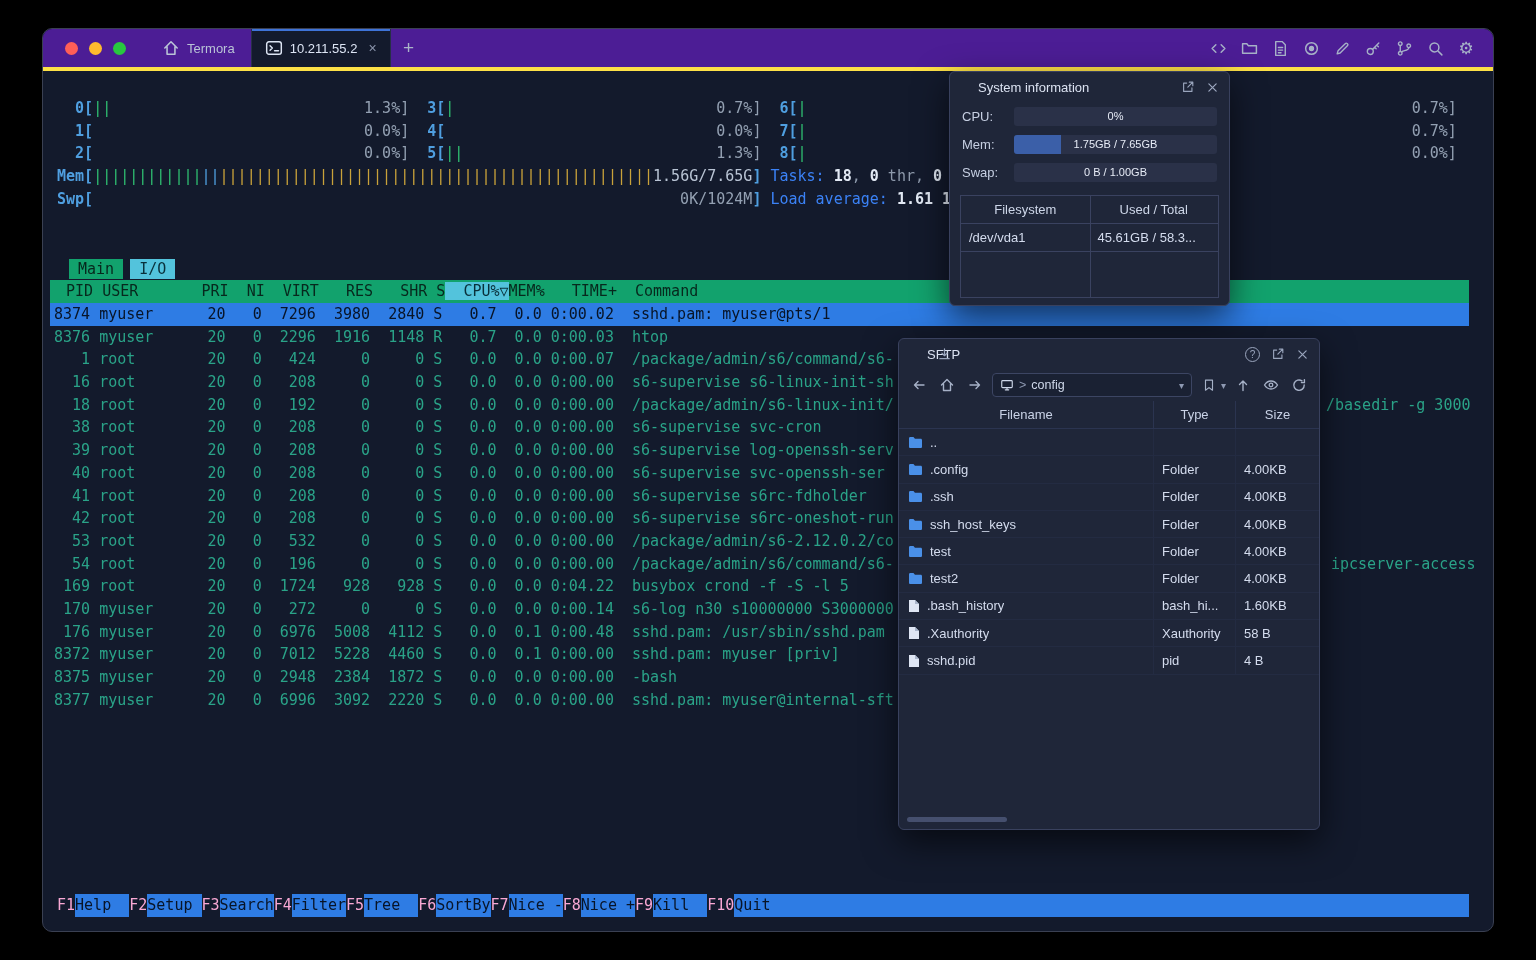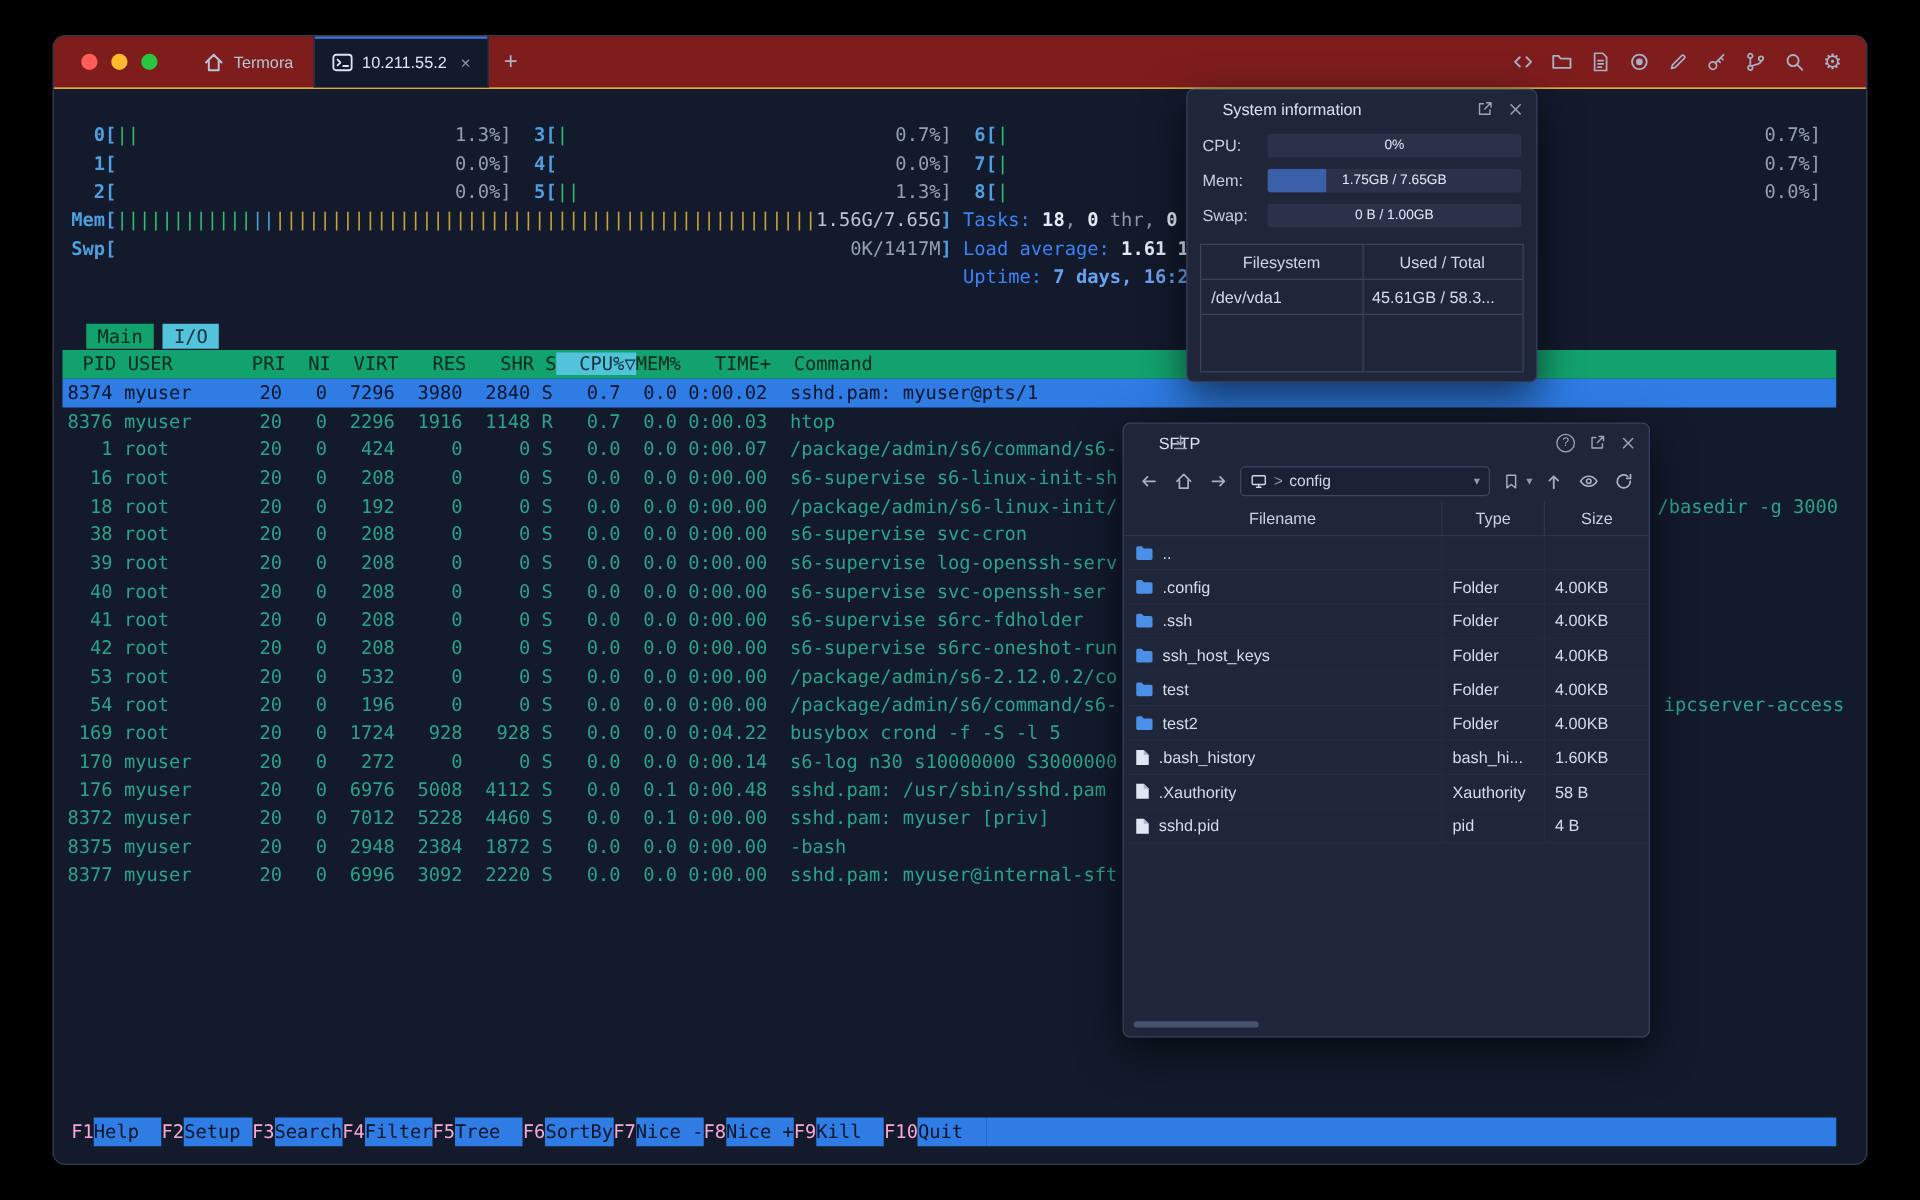"Termora" .titlebar { background: #7f1d1d -> #4c1d95; border-bottom: 1px solid #fde047 -> 4px solid #fde047 }
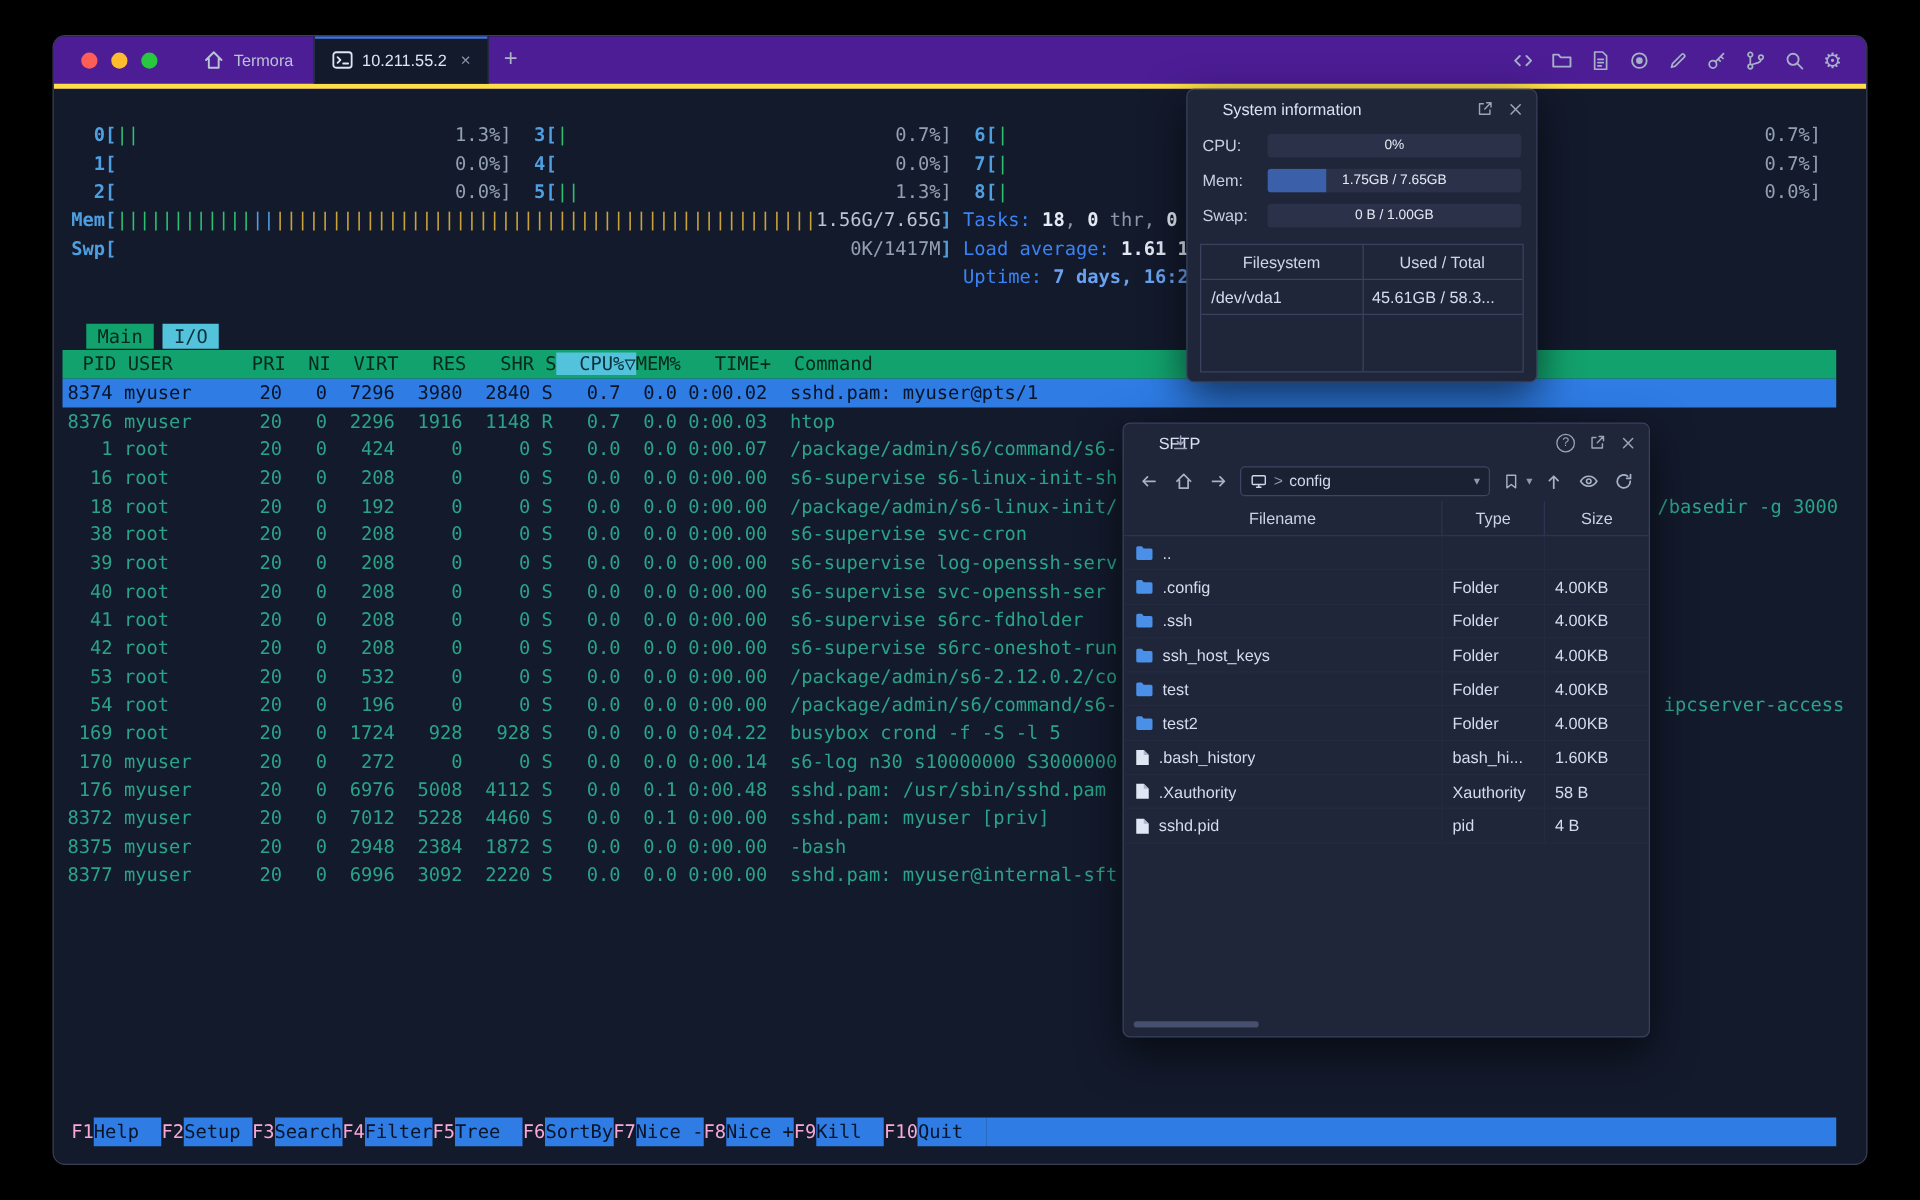"0K/1417M" span.dim { text: 0K/1417M -> 0K/1024M }
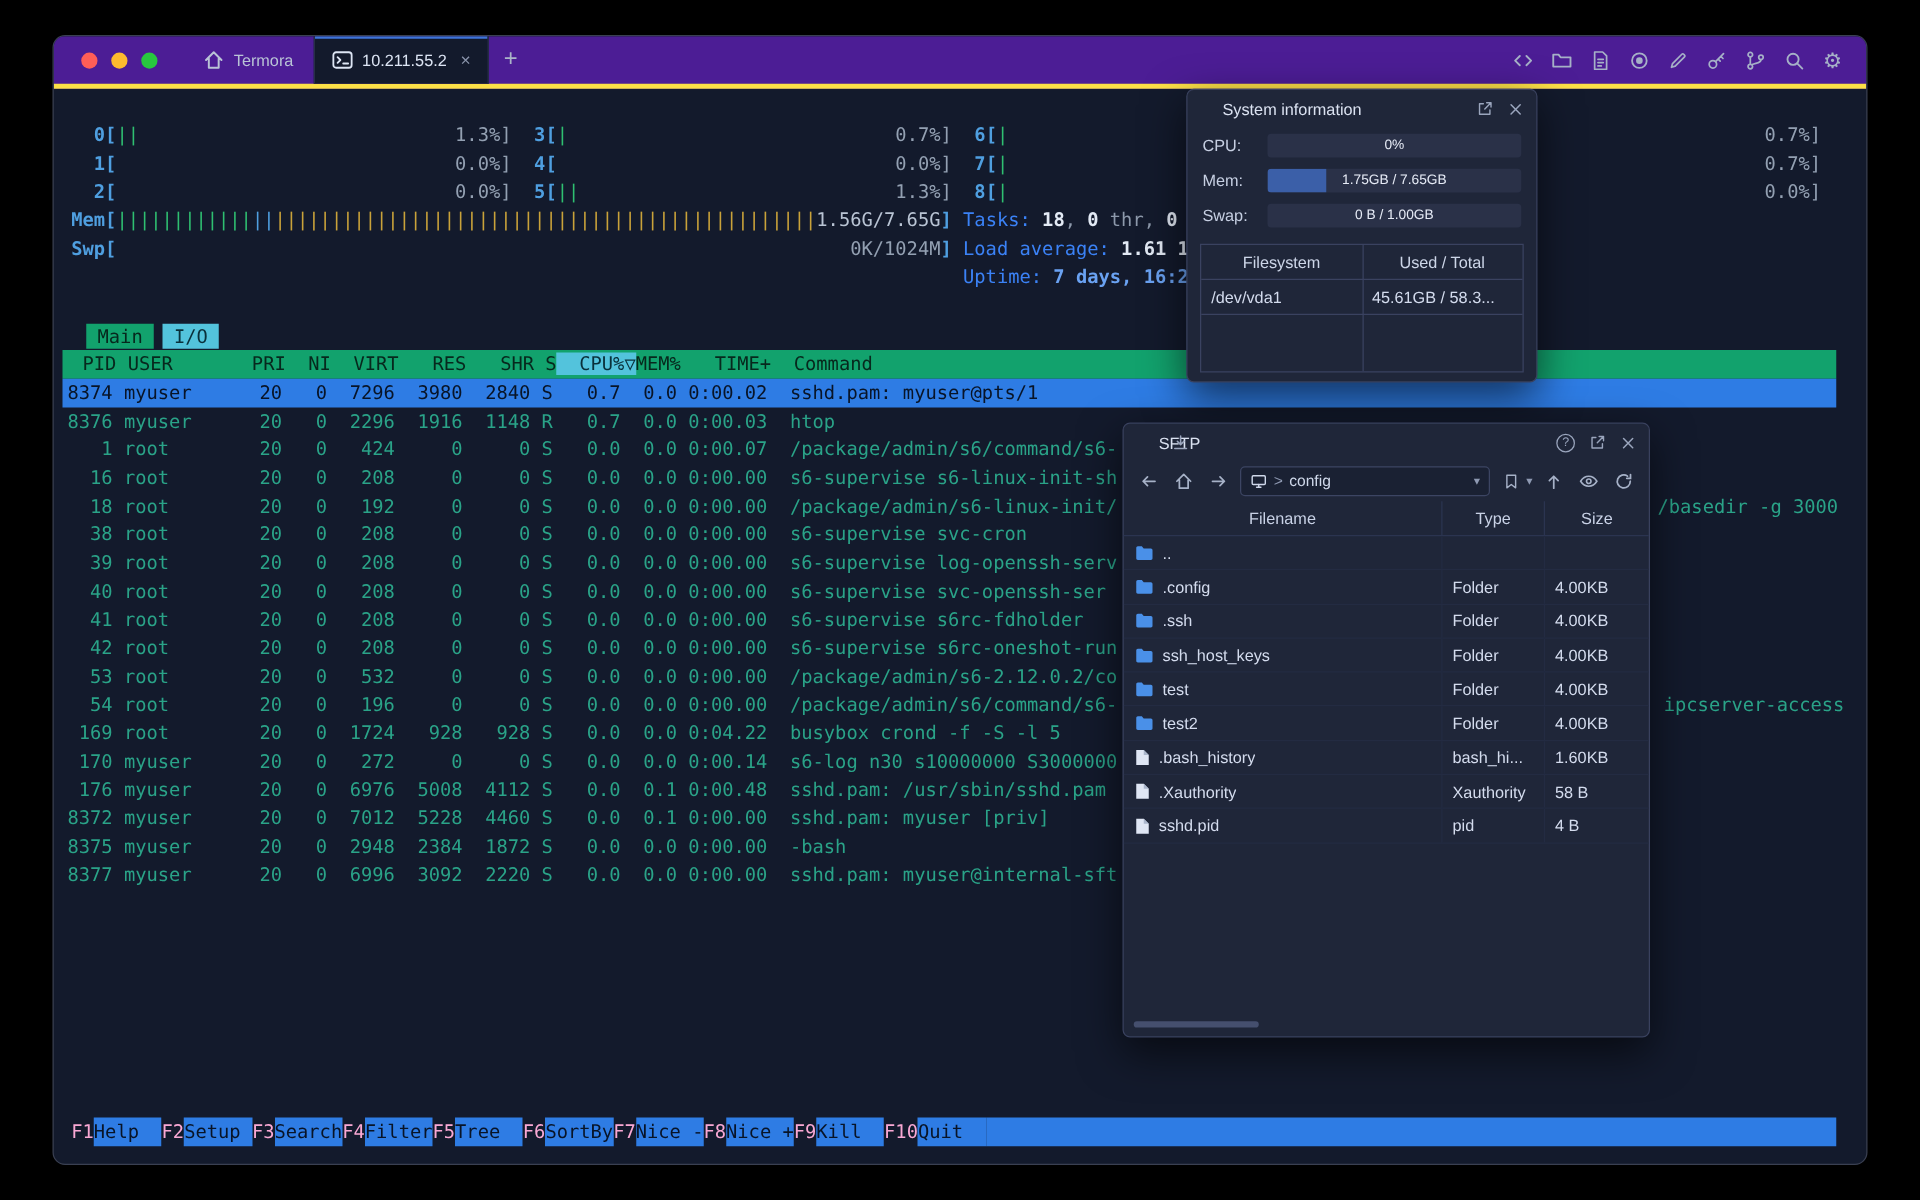"Uptime: 7 days, 16:2" div.tline { html: <div><span> </span><span>Uptime: </span><span>7 days, 16:2</span></div> -> none }
